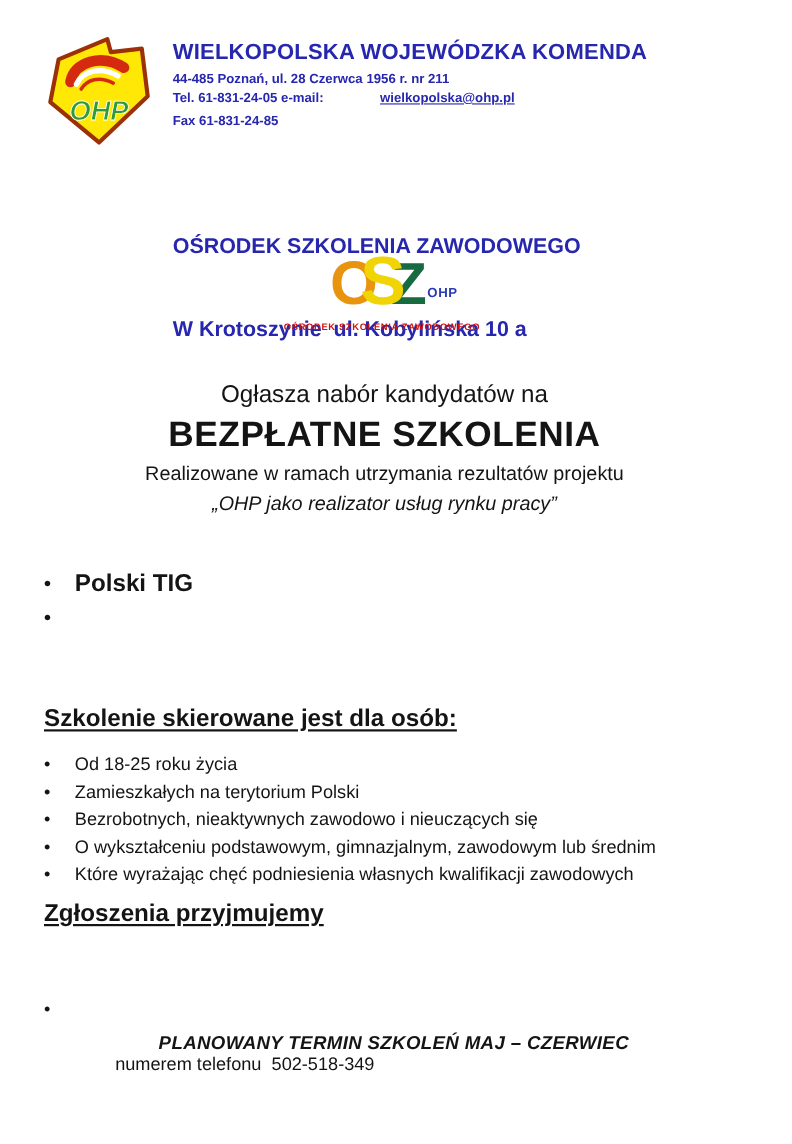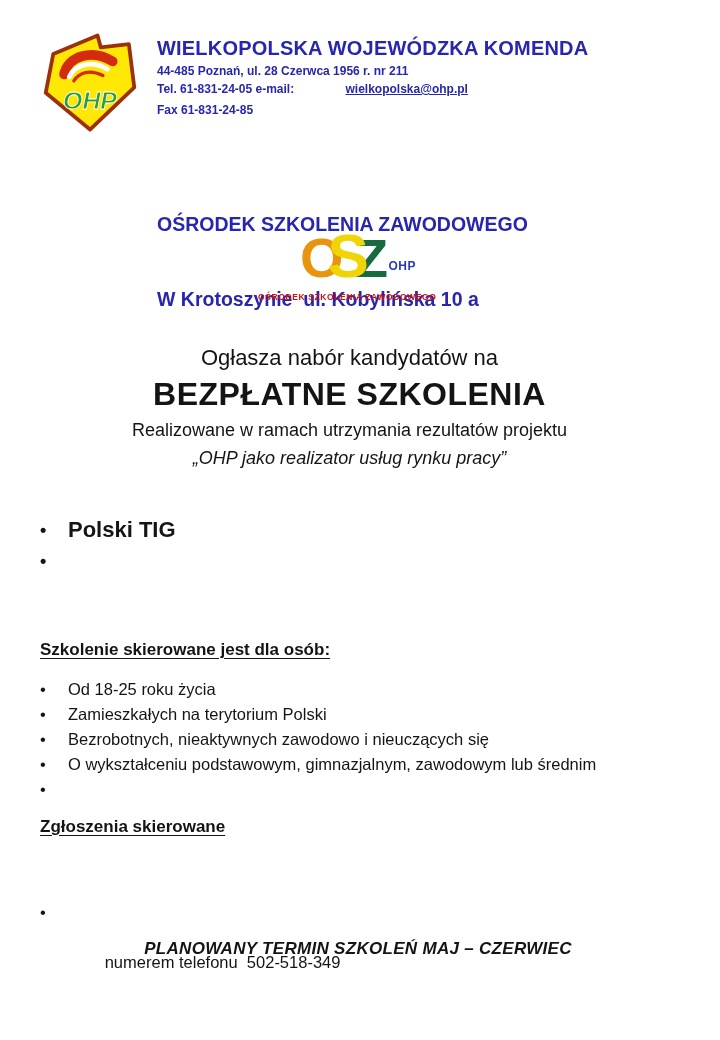"Szkolenie skierowane jest dla osób:" .section-heading { font-size: 17px -> 22px }
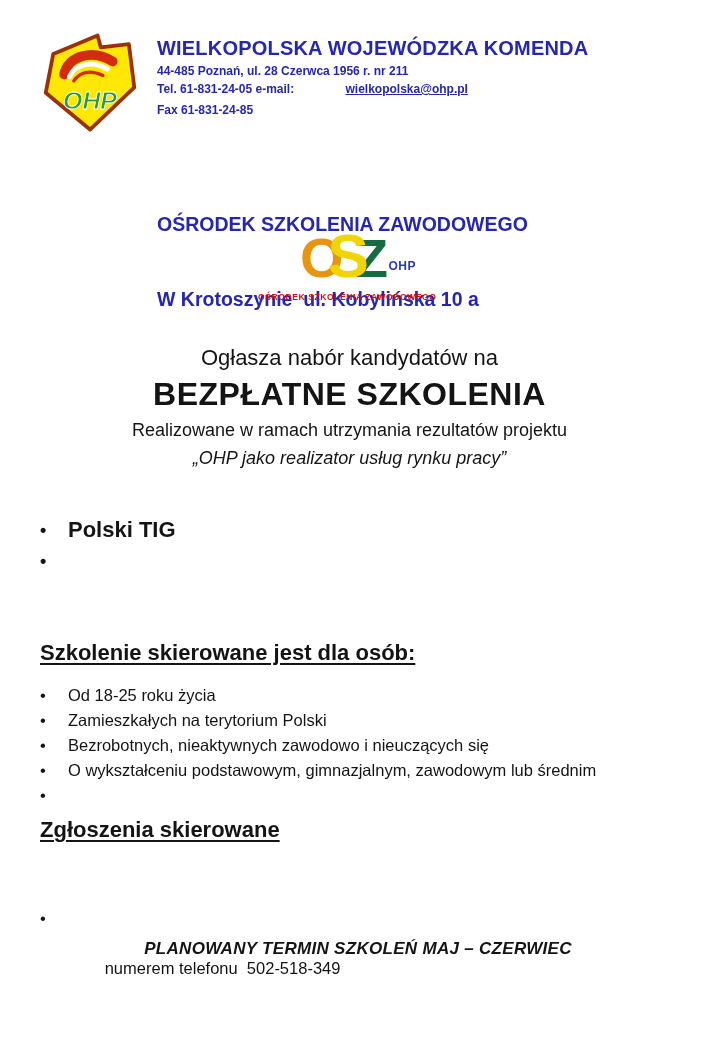"Które wyrażając chęć podniesienia" span { html: none -> <span>Które wyrażając chęć podniesienia własnych kwalifikacji zawodowych</span> }
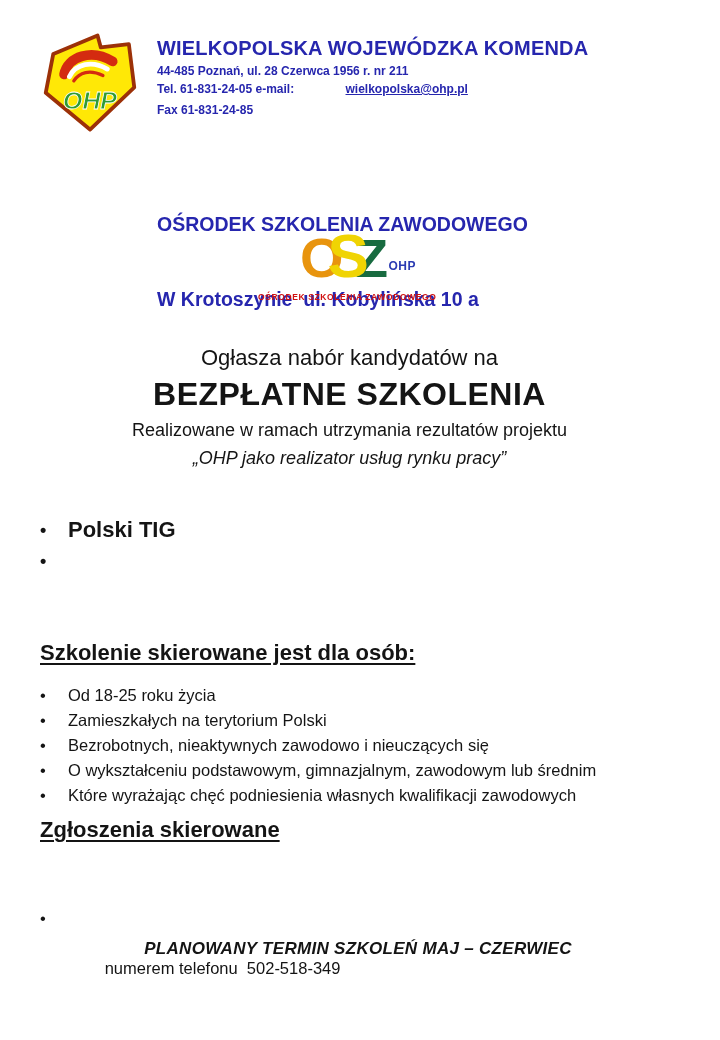"Zgłoszenia skierowane" div.section-heading { text: skierowane -> przyjmujemy }
